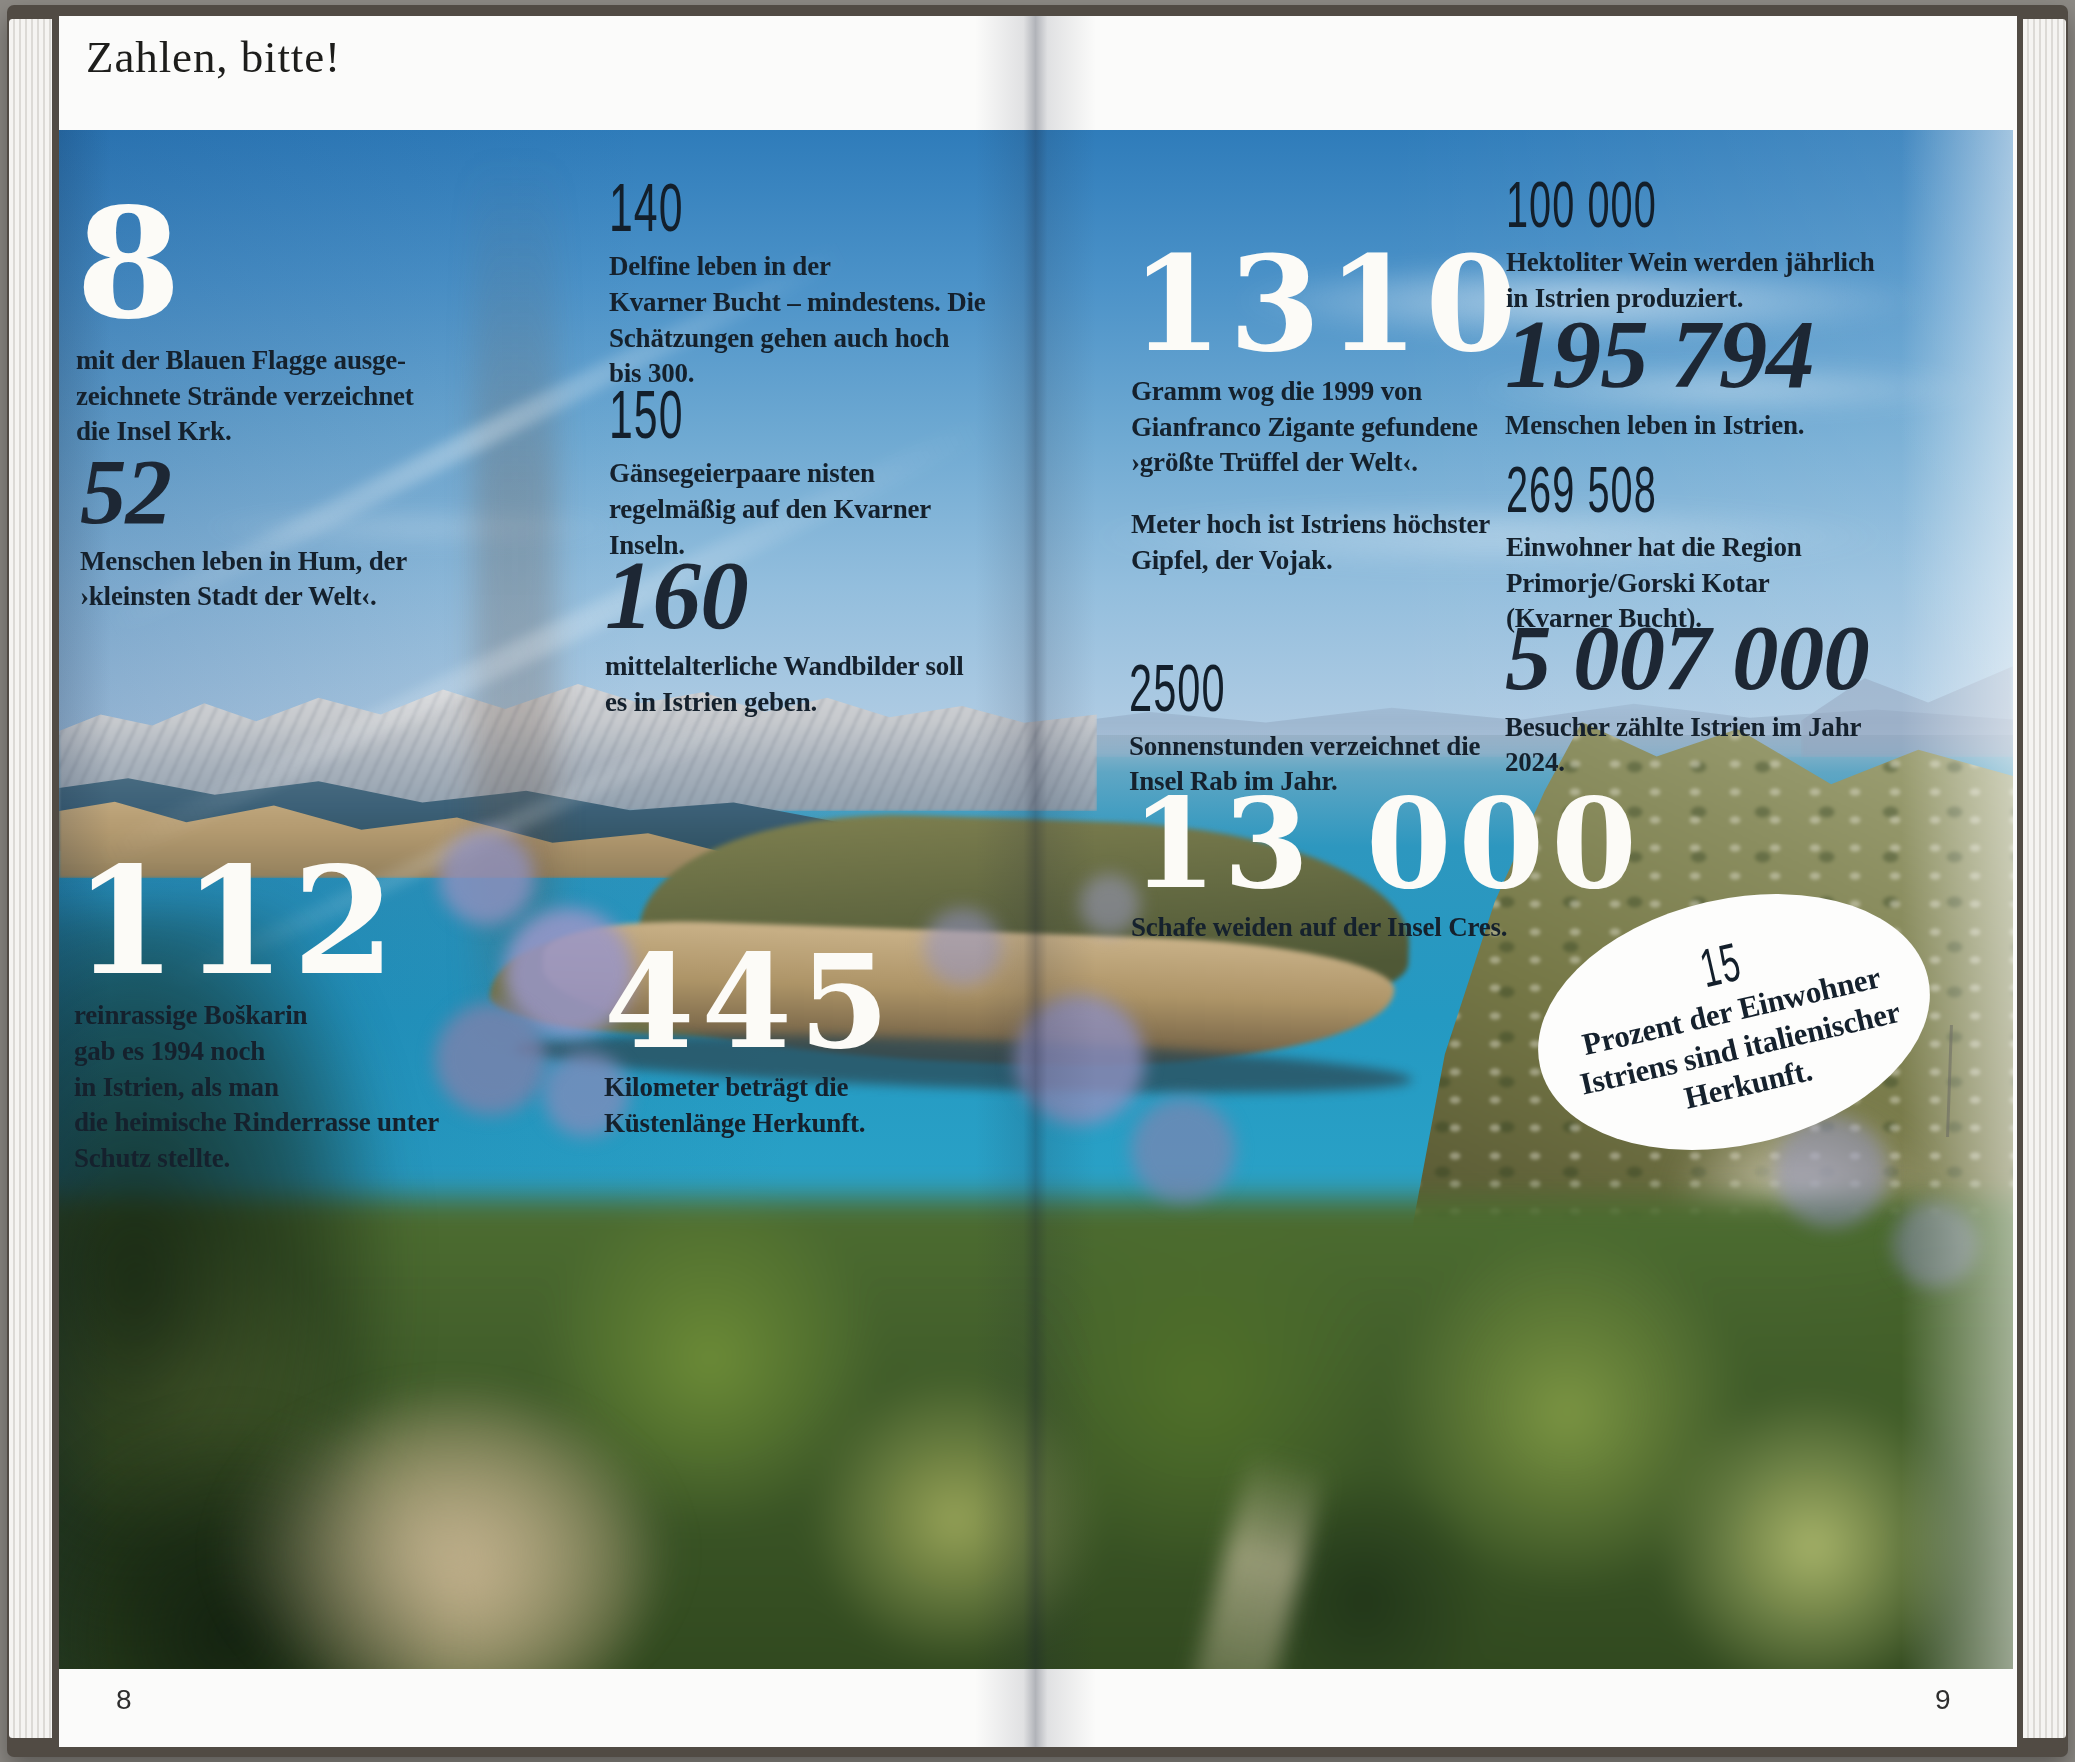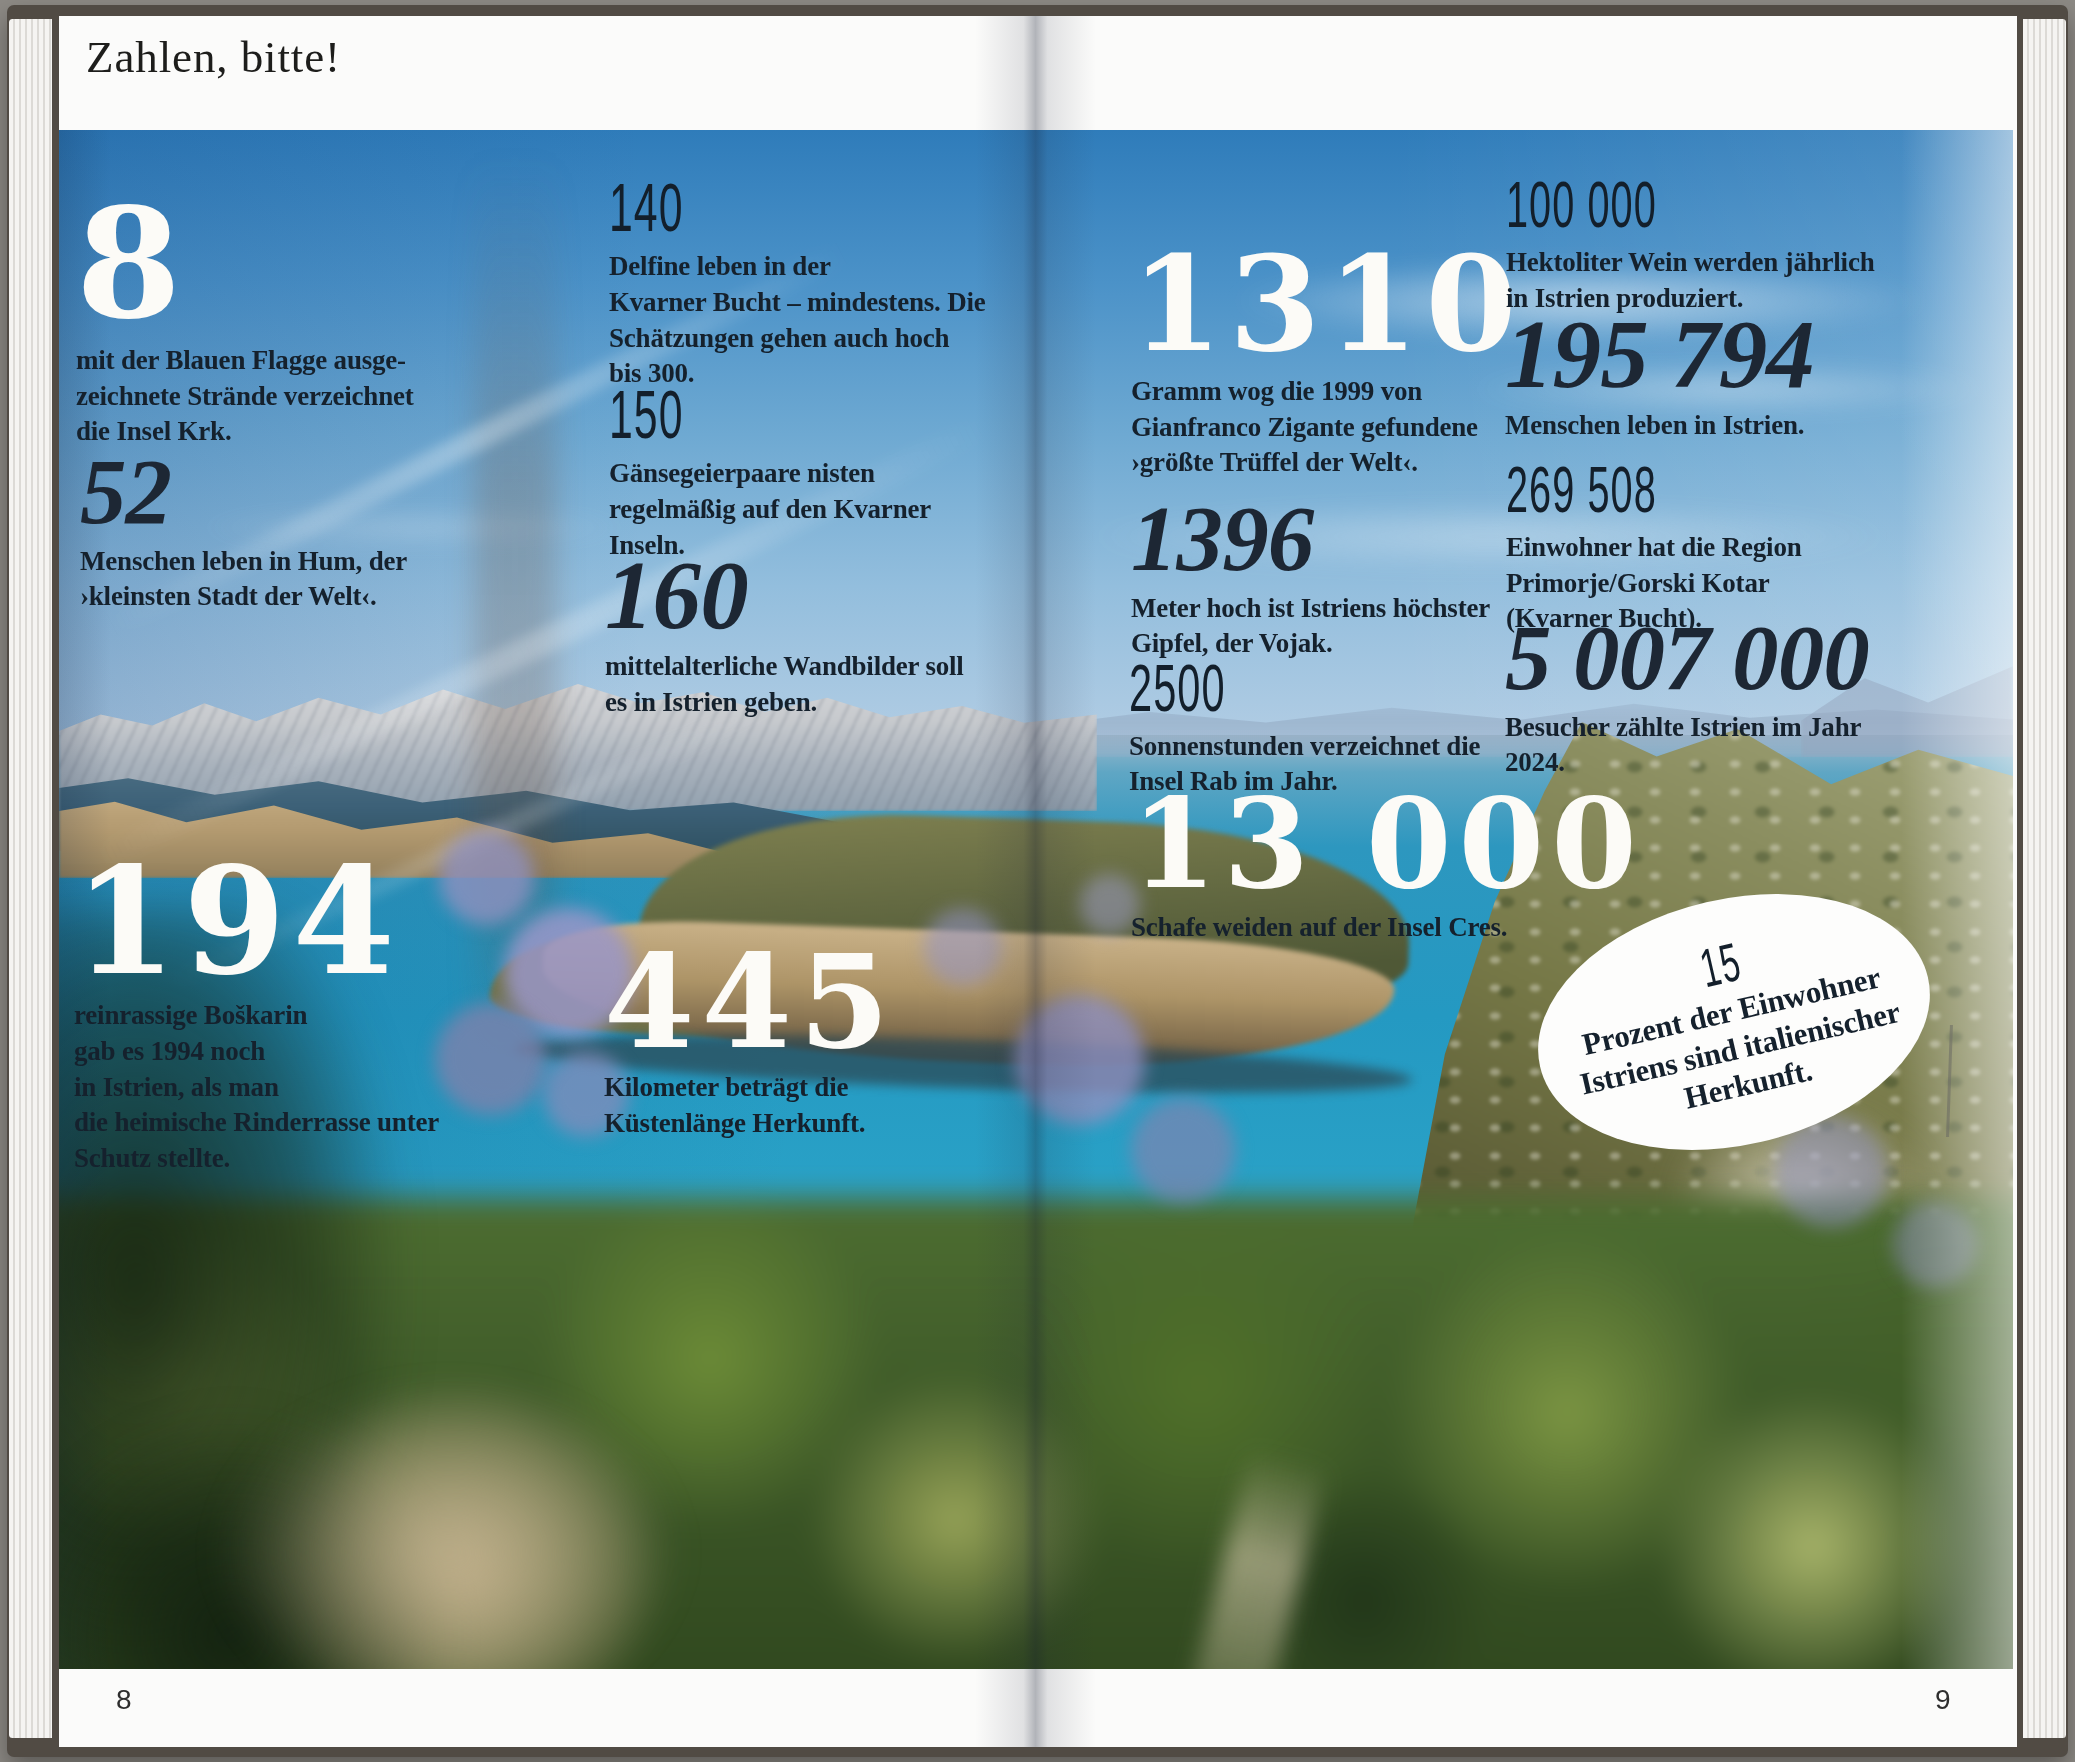"1396" div.num { html: <div>1396</div> -> none }
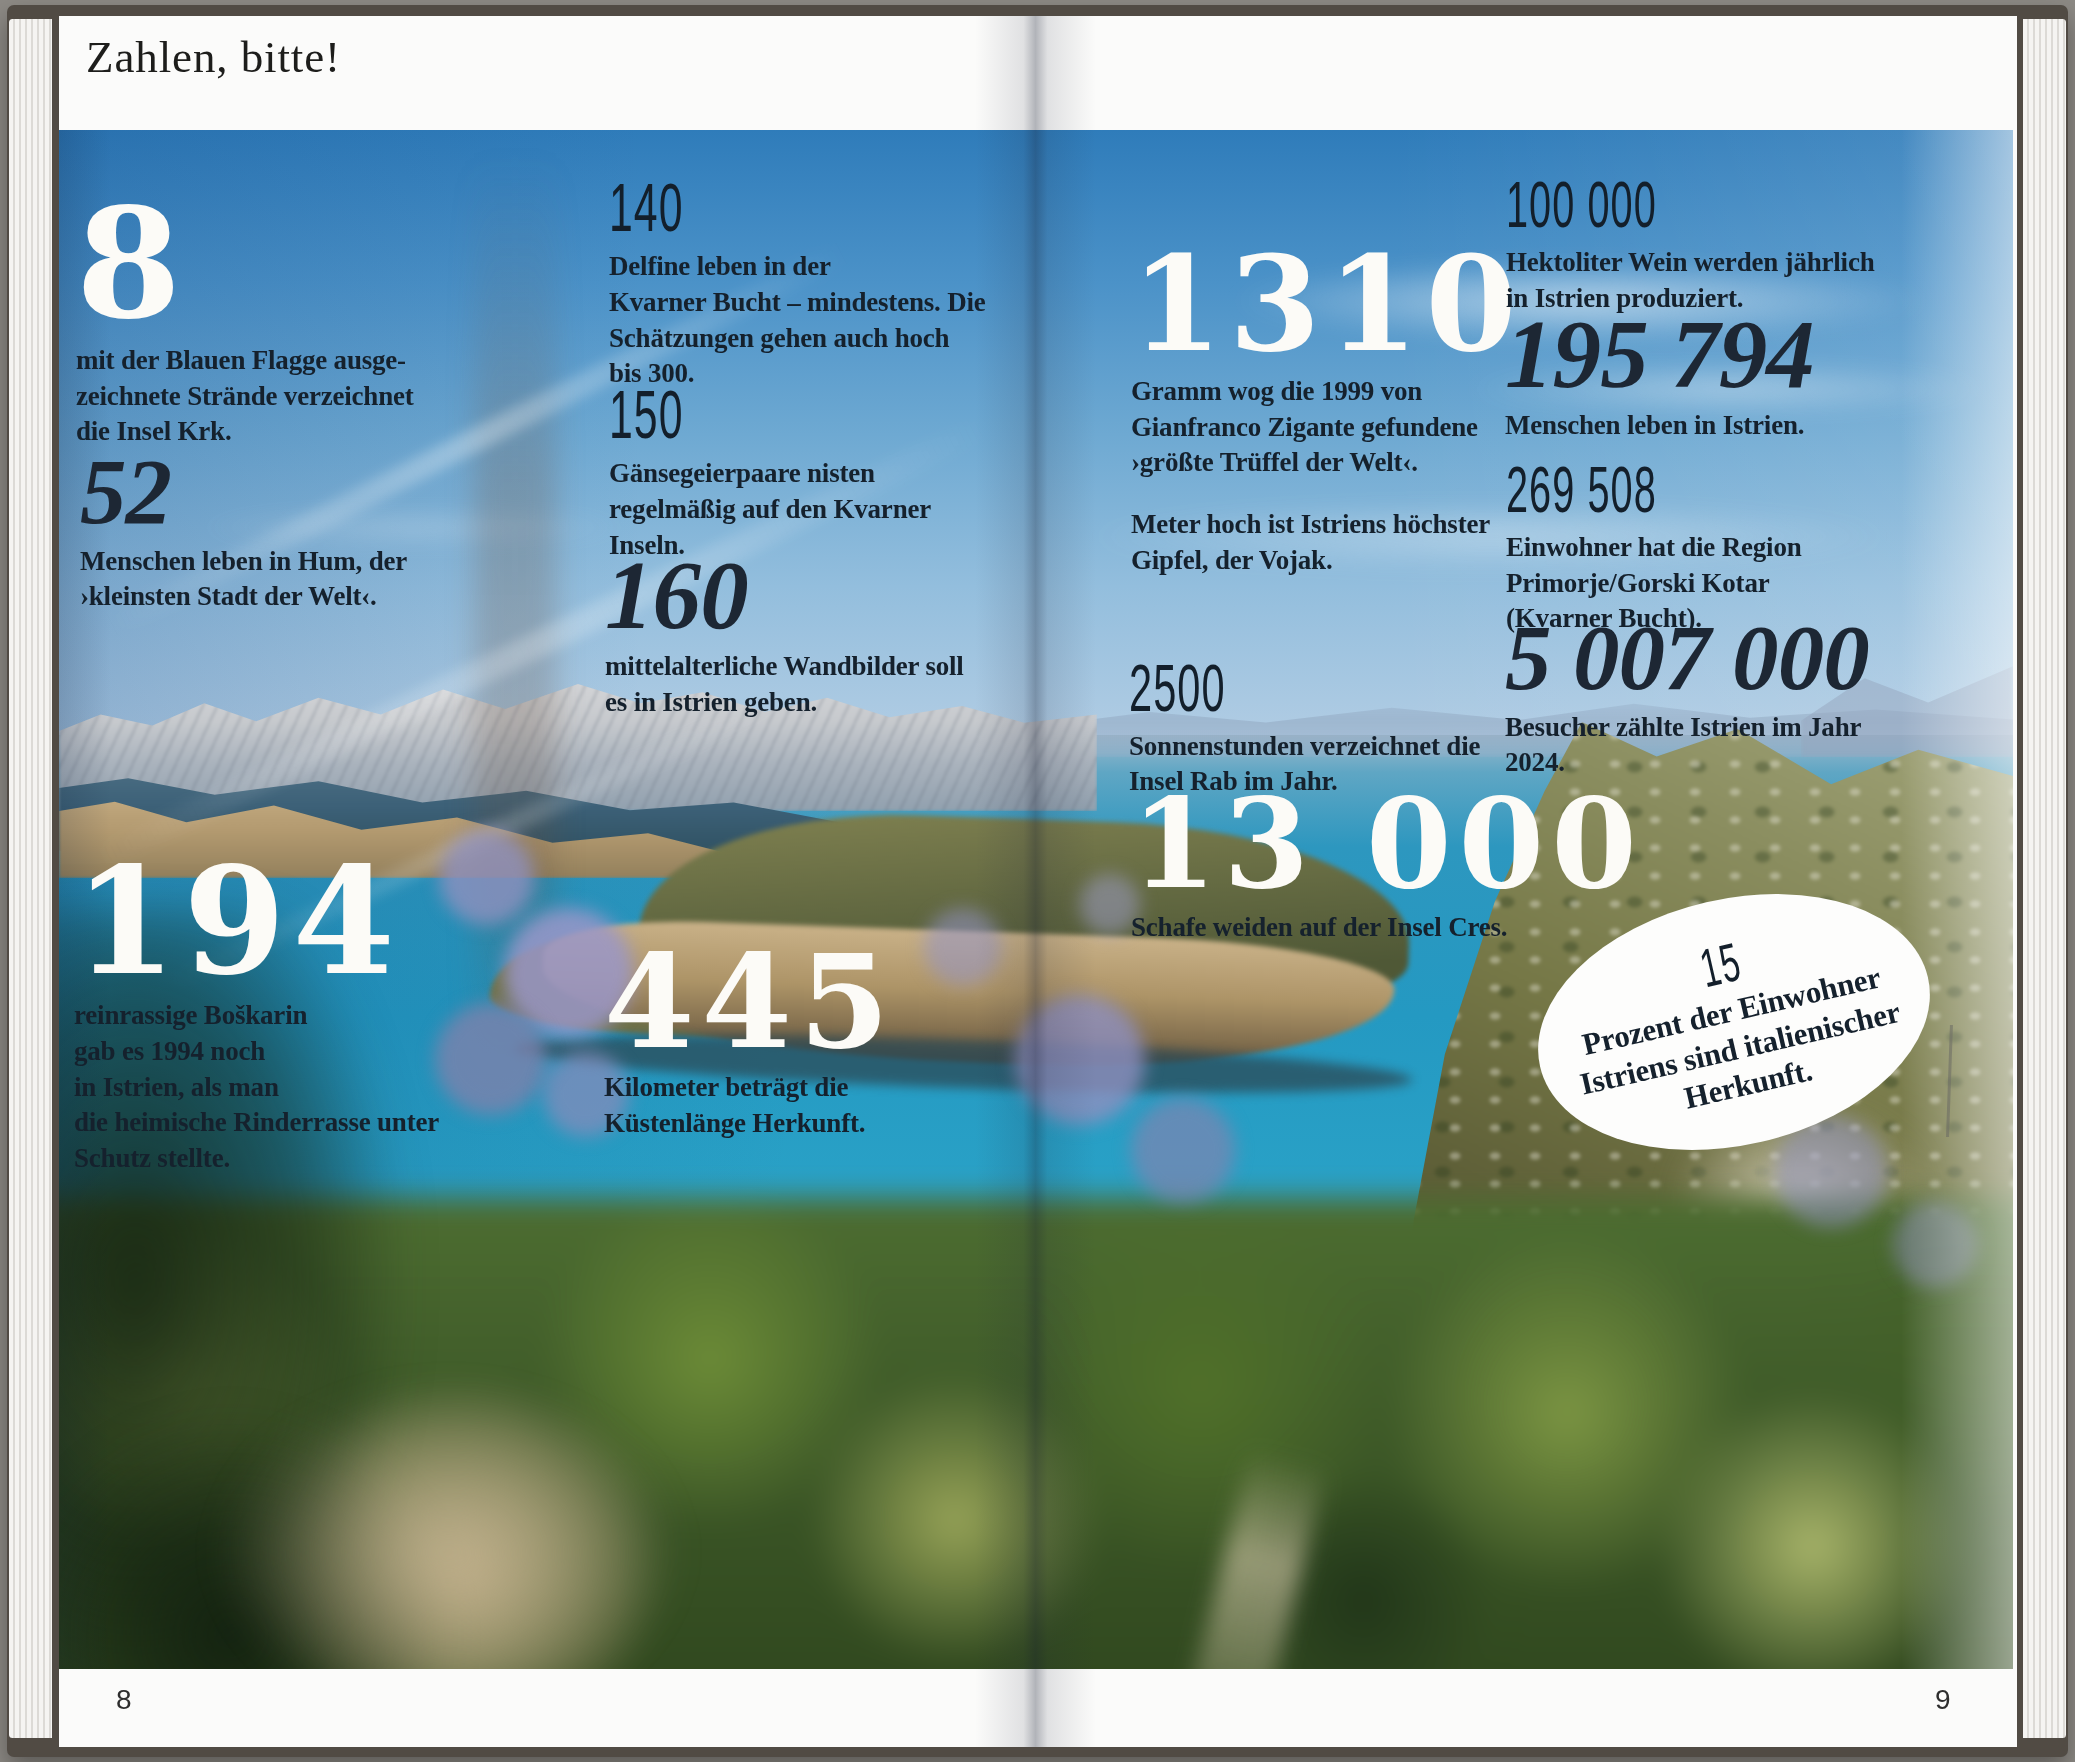"194" div.num { text: 194 -> 112 }
